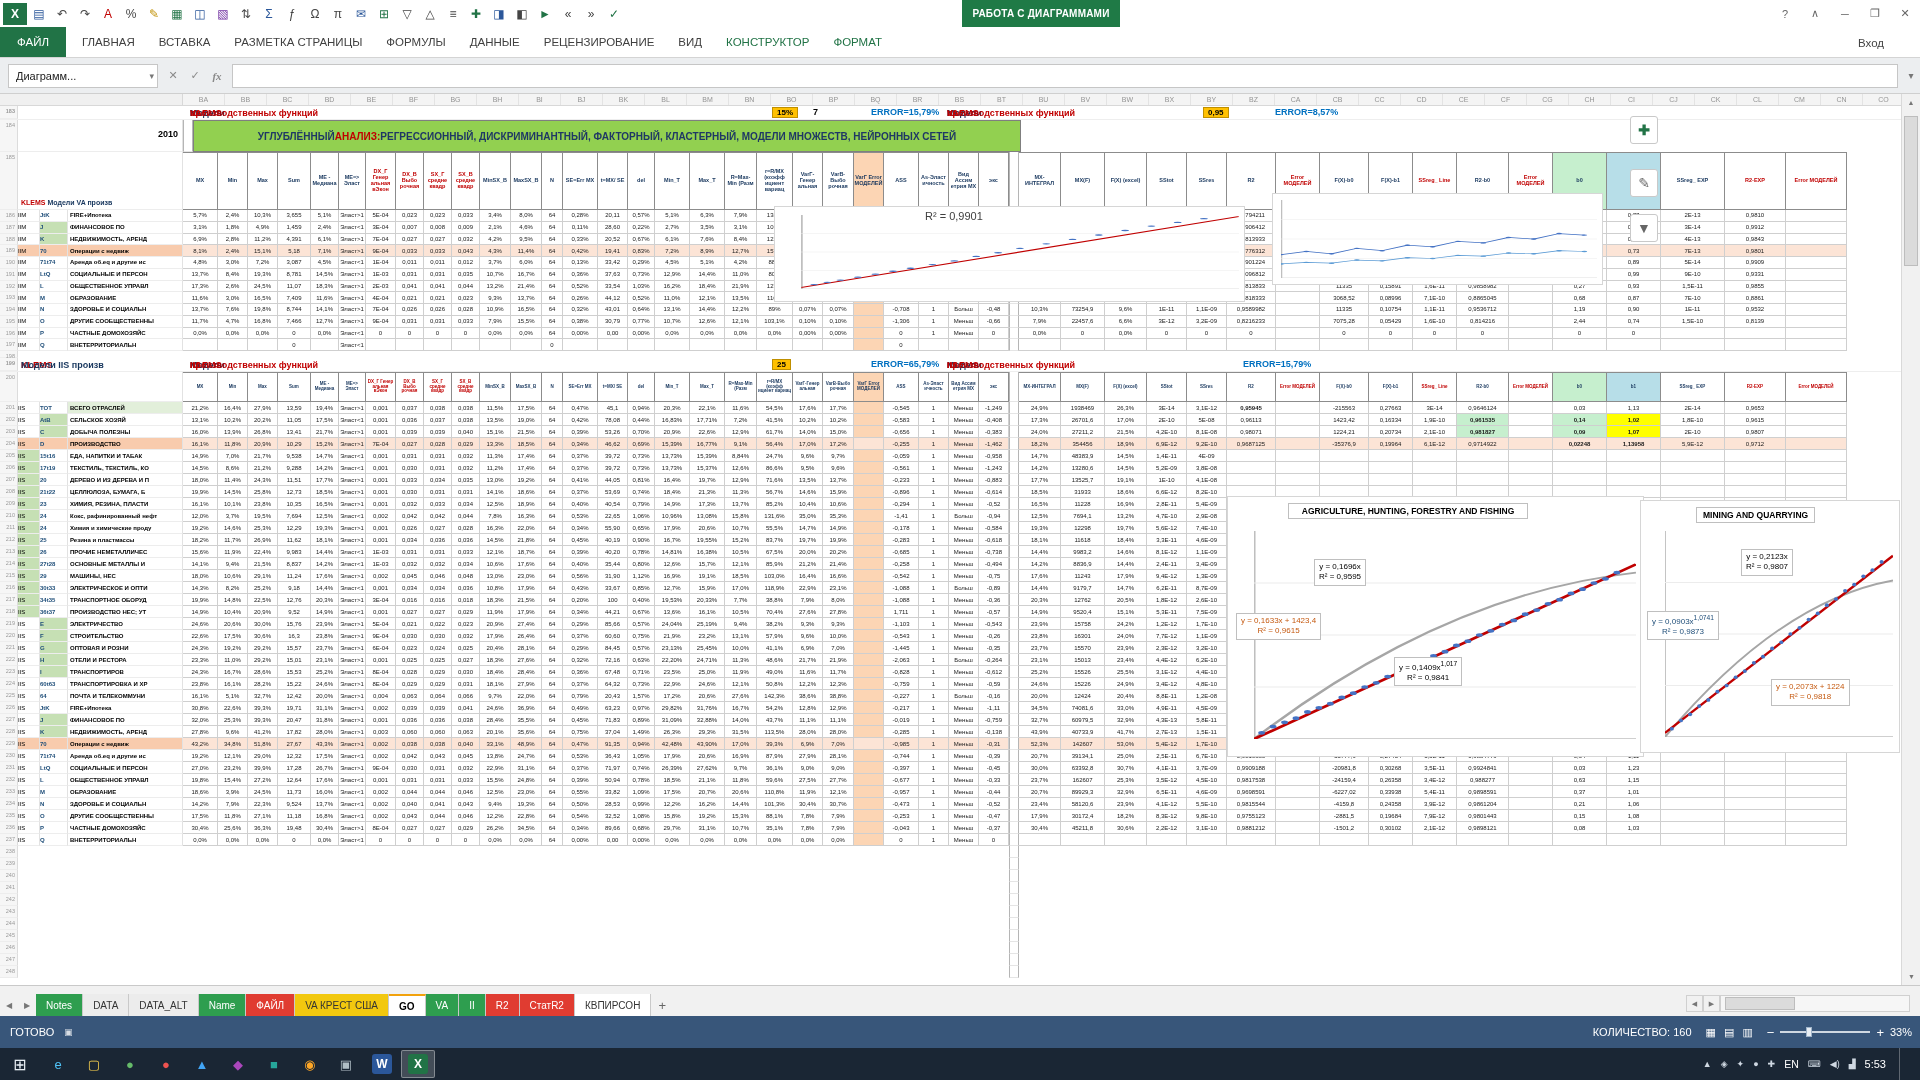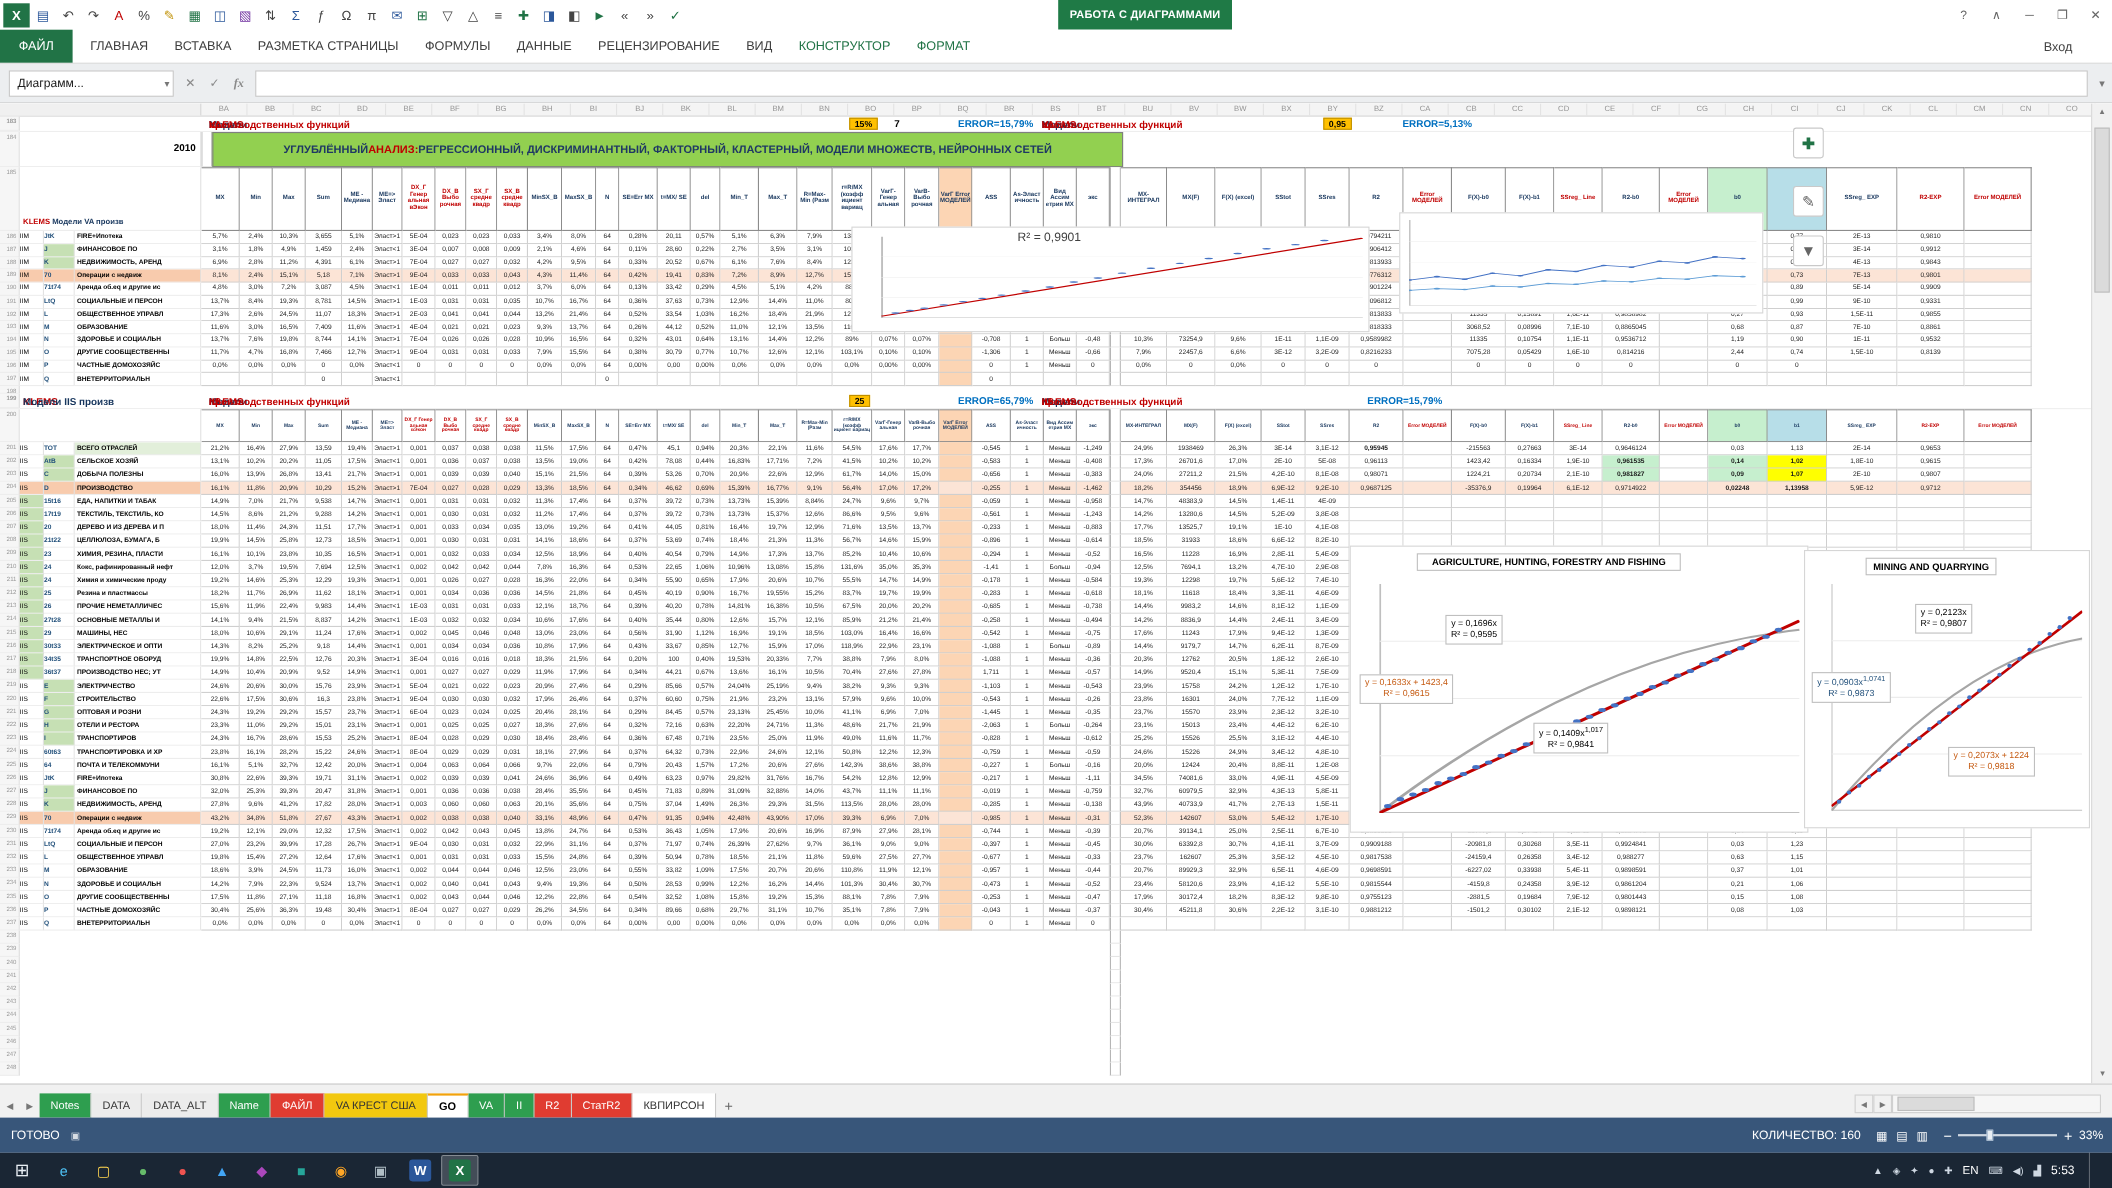"ERROR=5,13%" span.errt { text: 5,13% -> 8,57% }
